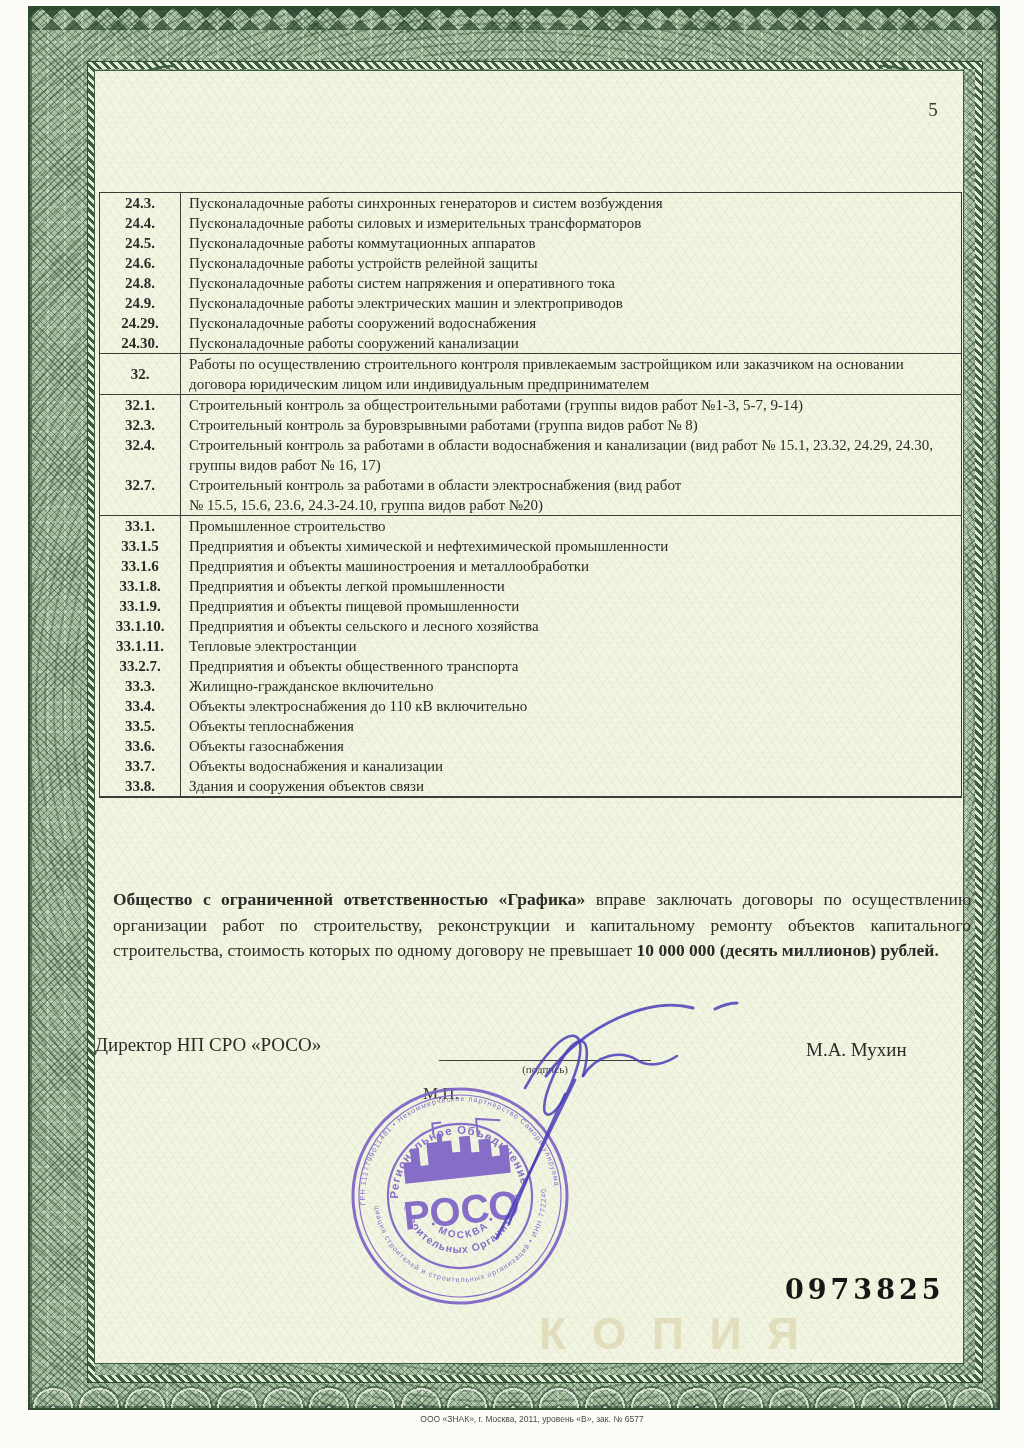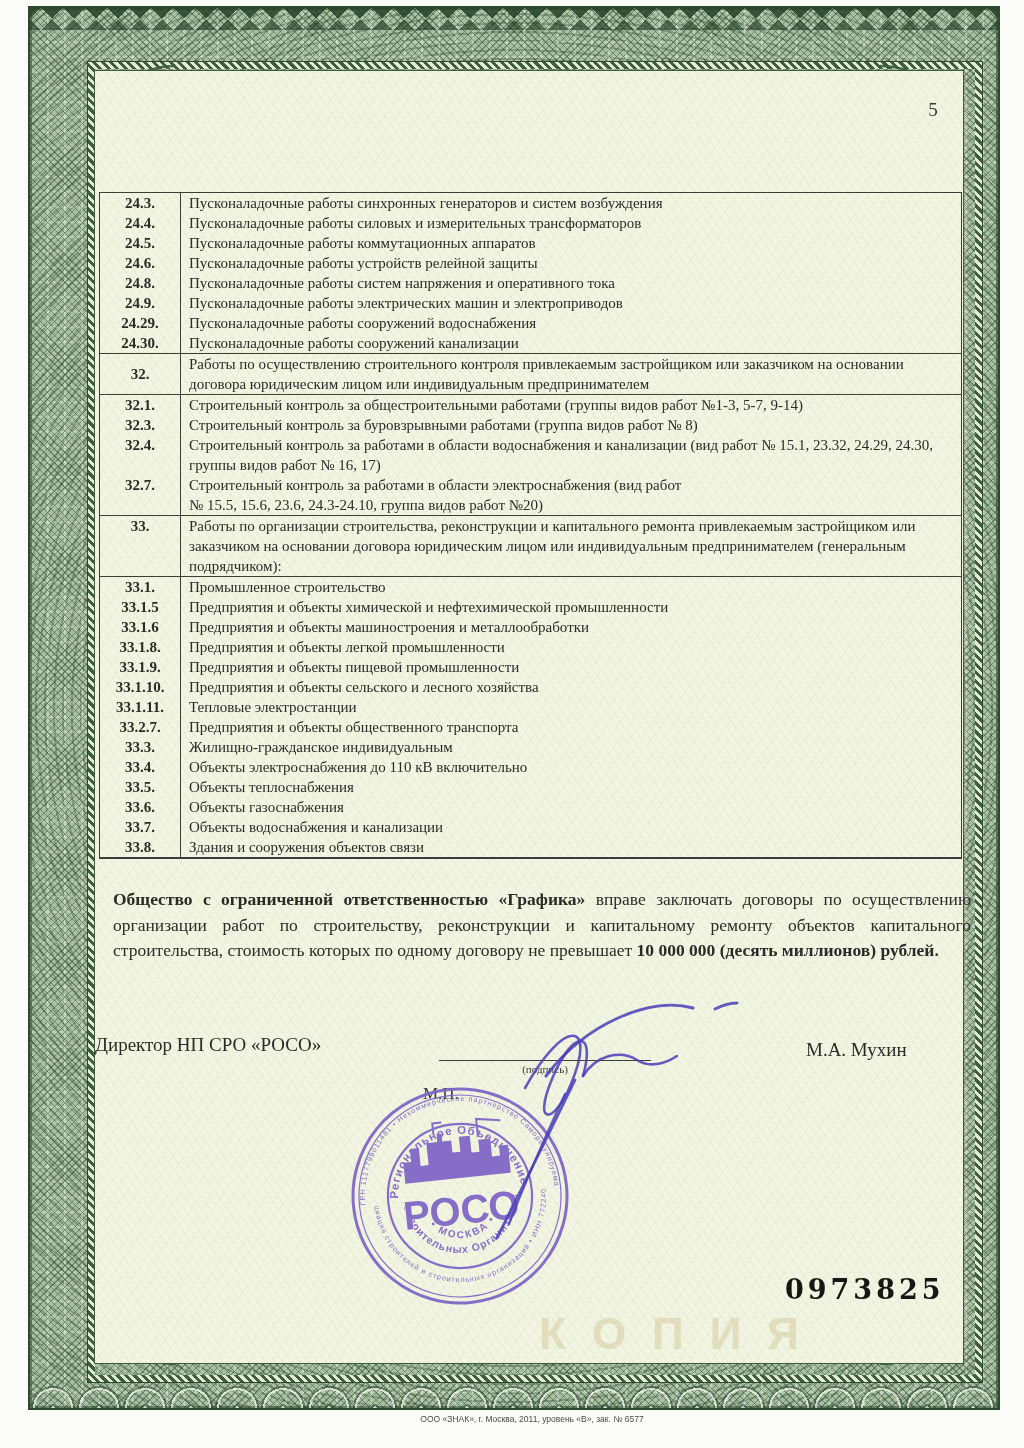"33." div.trow { html: <div> <div>33.</div> <div>Работы по организации строительства, реконструкции и капитального ремонта привлекаемым застройщиком или заказчиком на основании договора юридическим лицом или индивидуальным предпринимателем (генеральным подрядчиком):</div> </div> -> none }
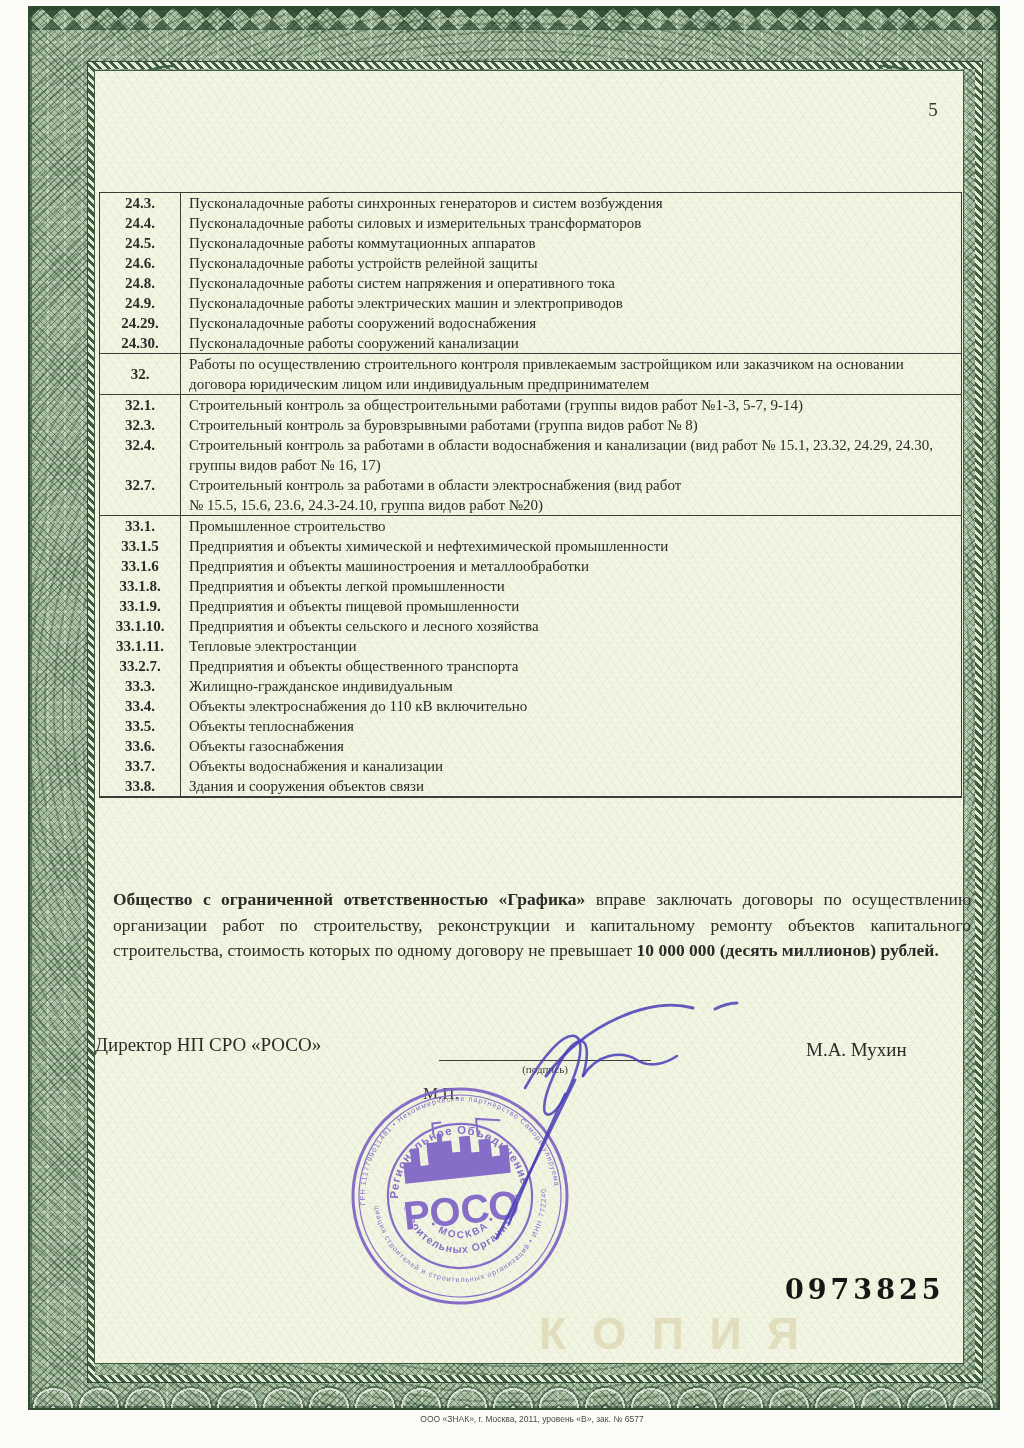"Жилищно-гражданское индивидуальным" div.ttext { text: индивидуальным -> включительно }
